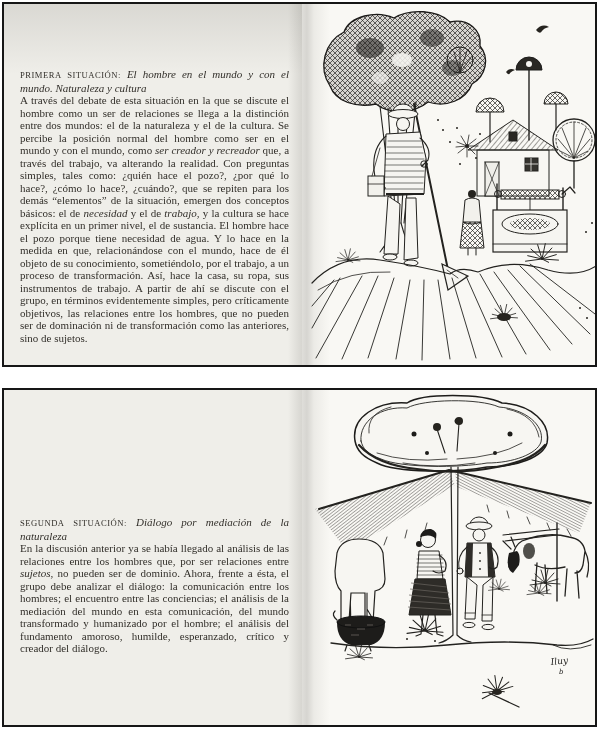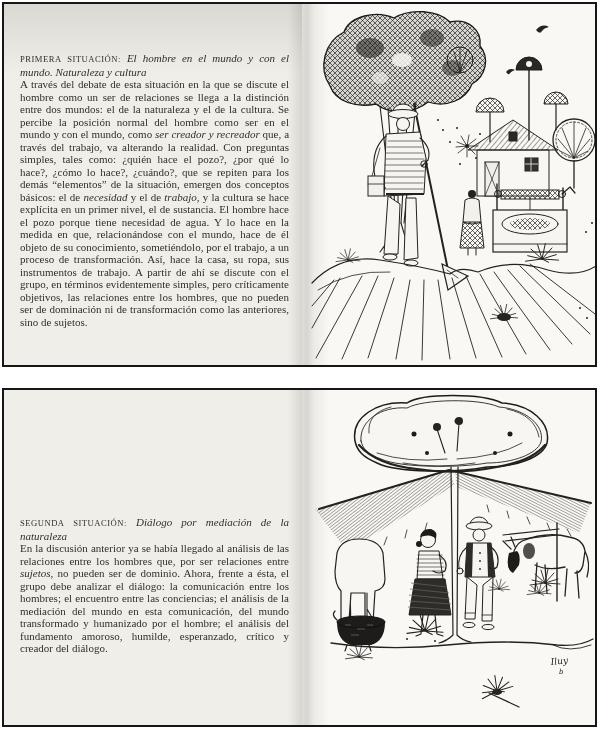"PRIMERA SITUACIÓN: El hombre en" #panel1 .textcol { top: 48px -> 64px }
